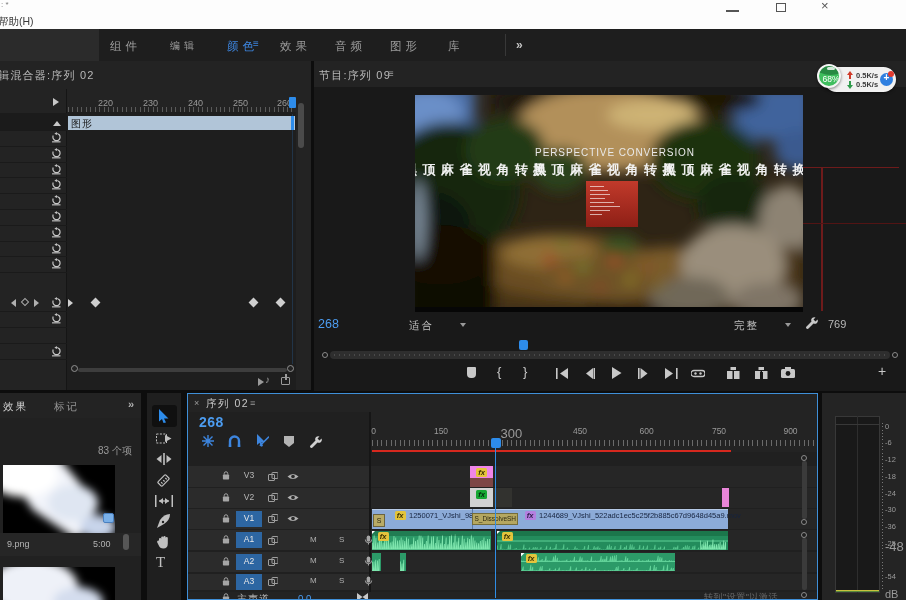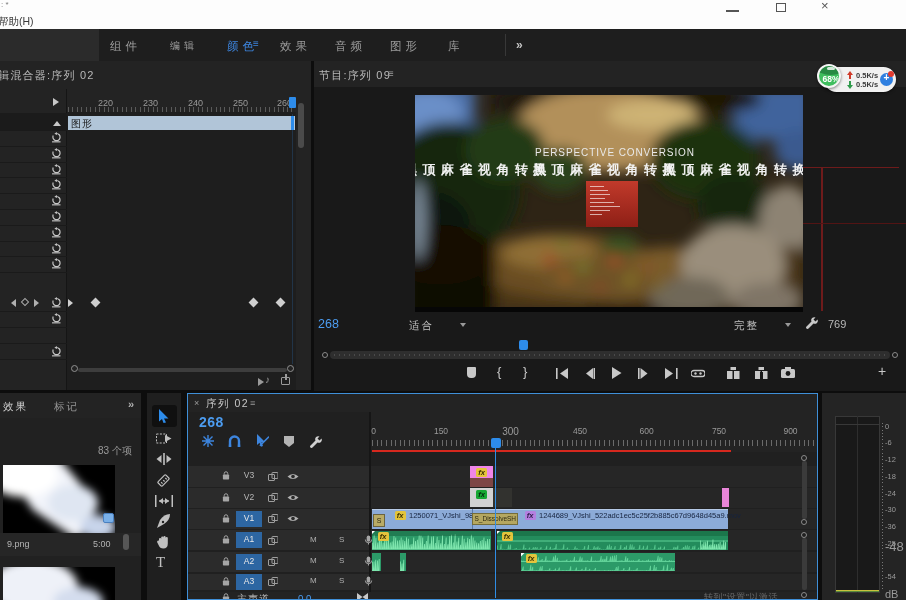"68%" div.abs { font-weight: bold -> normal }
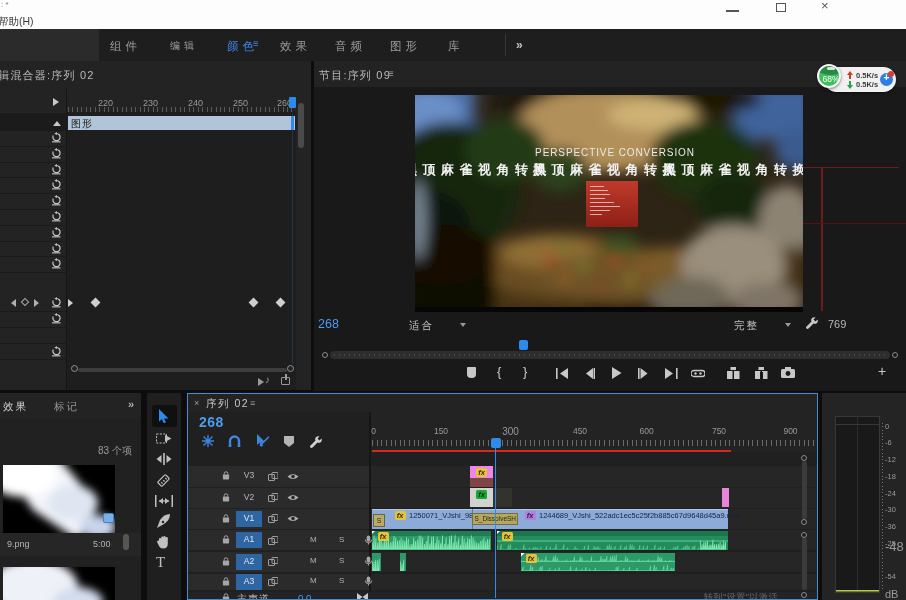"300" div.abs { font-size: 10px -> 13px }
